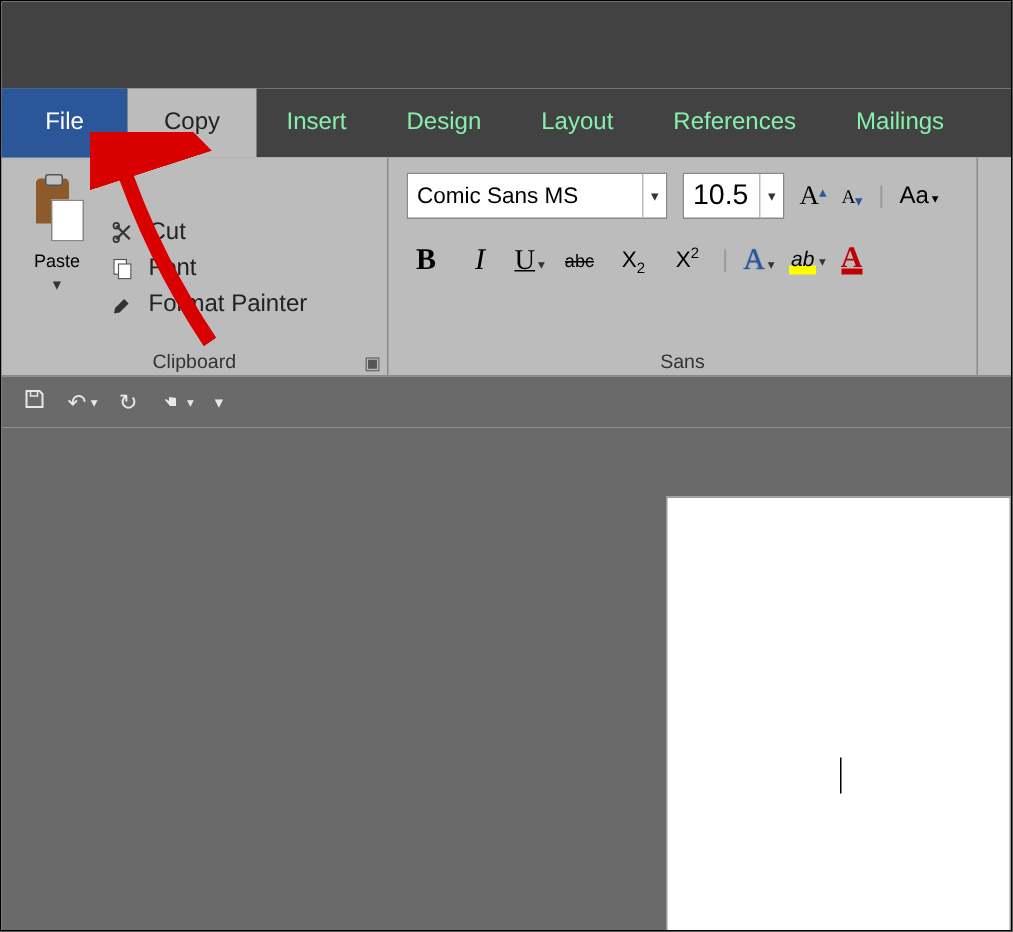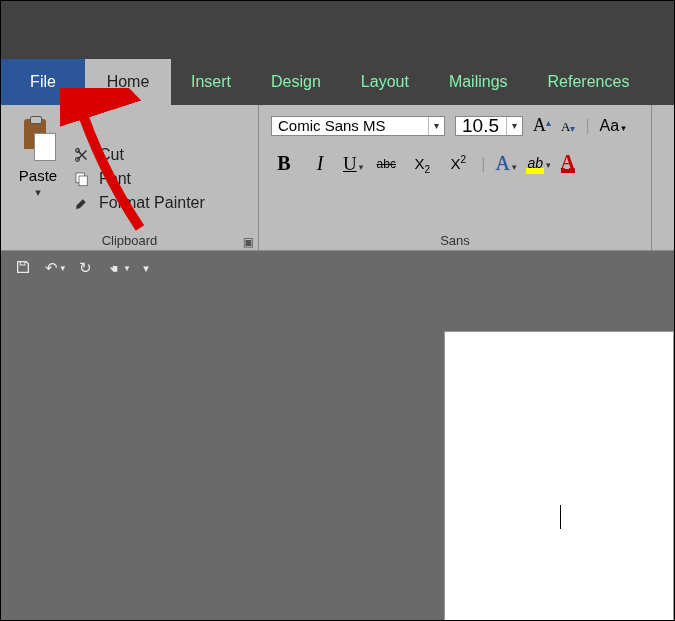"Home" div.tab { text: Home -> Copy }
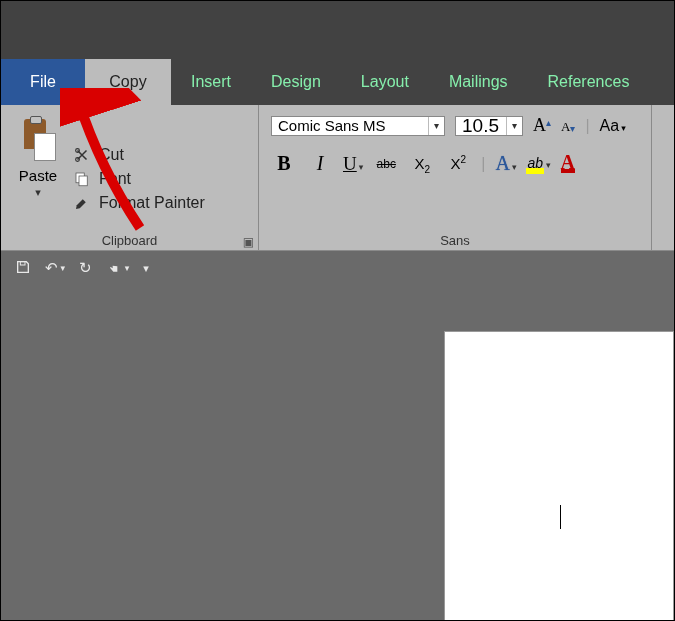"Mailings" div.tab { order: before "References" -> after "References" }
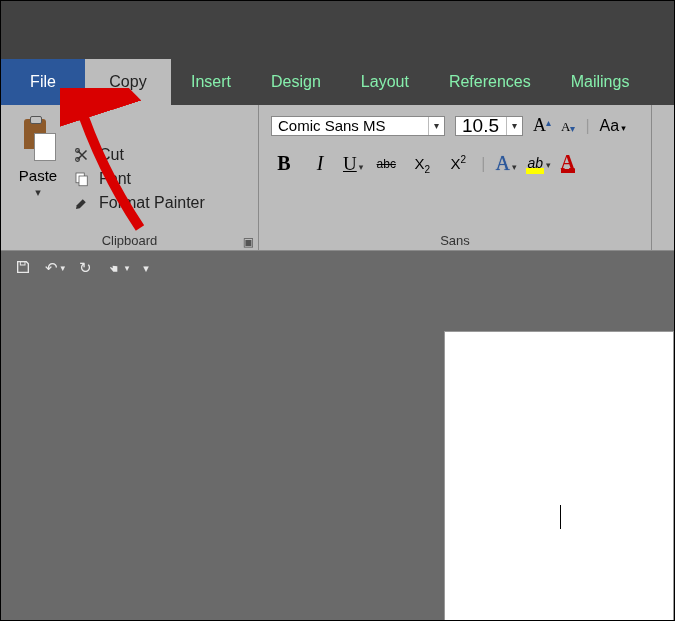"Comic Sans MS" .combo { height: 20px -> 31px }
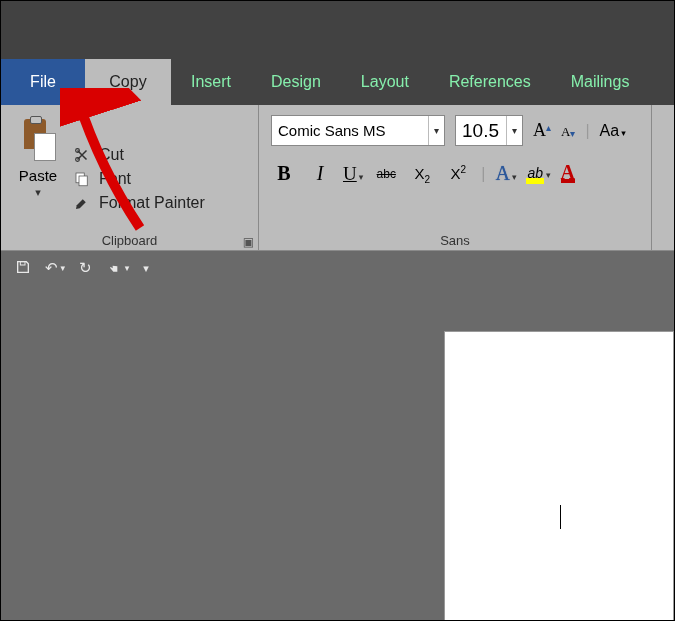"Paste" .paste-label { font-size: 15px -> 12px }
